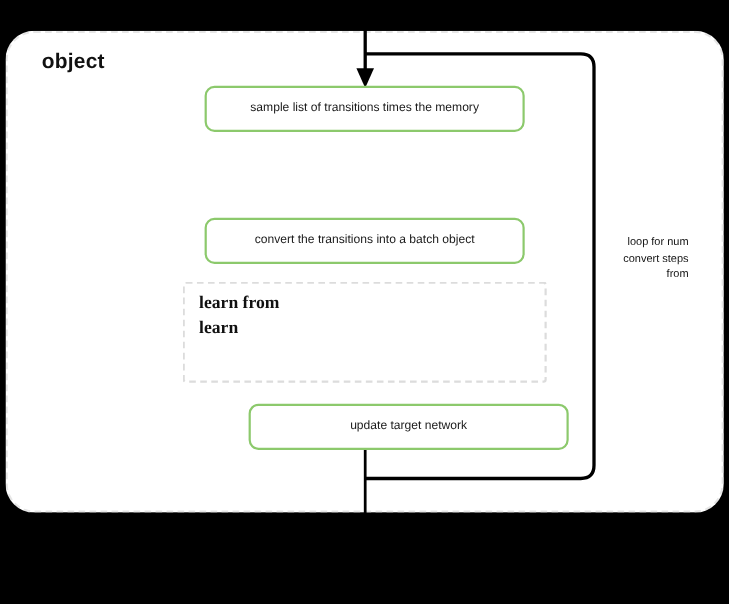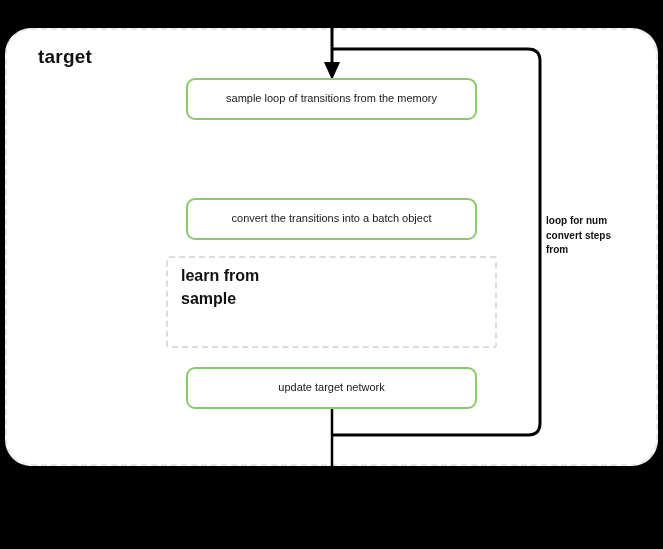"target" div { text: target -> object }
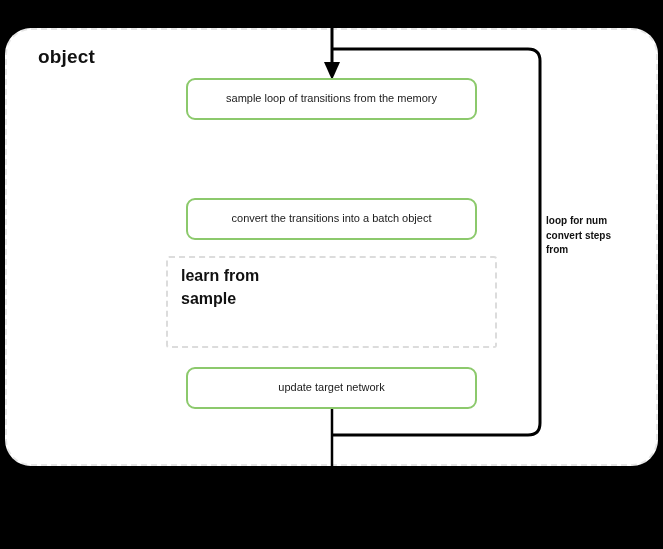"sample loop of transitions from" span.step-label { text: loop of transitions from -> list of transitions times }
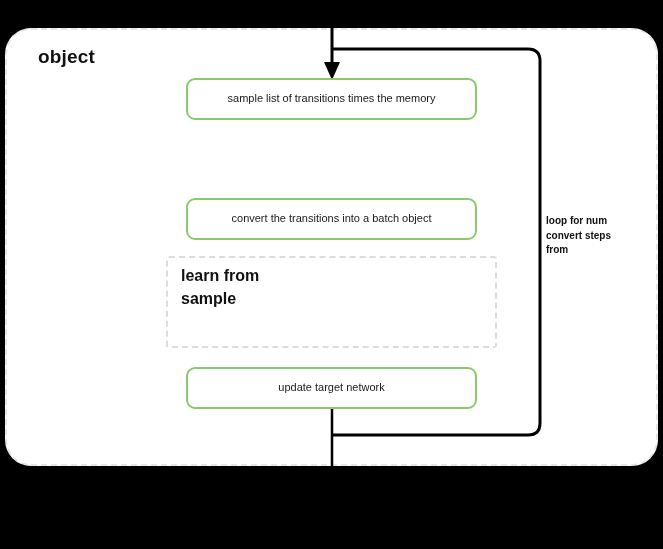"loop for num" #loop-label { font-weight: bold -> normal; text-align: left -> right }
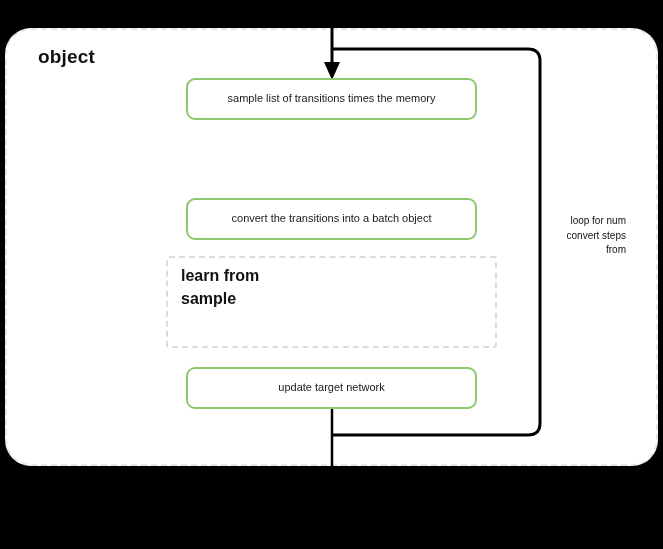"learn from" #learn-title { font-family: none -> Liberation Serif, serif }
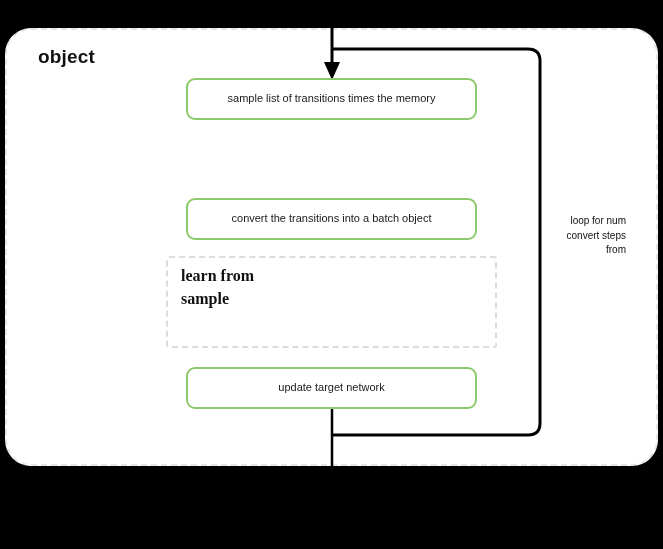"sample" span { text: sample -> learn }
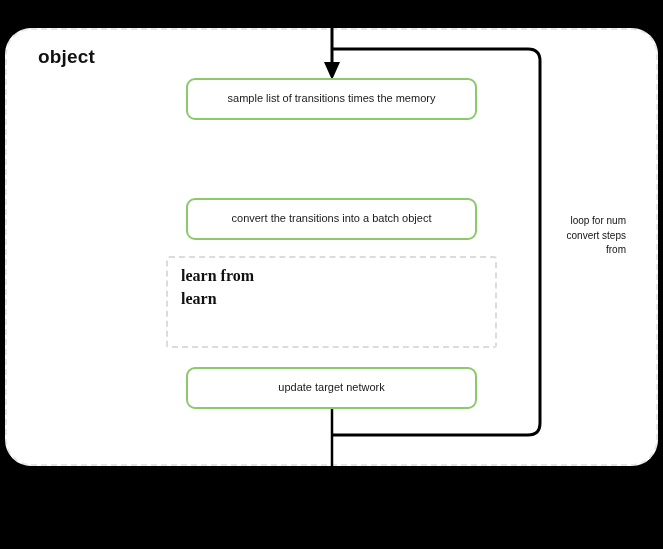"update target network" #step-update { margin-left: none -> 40px }
